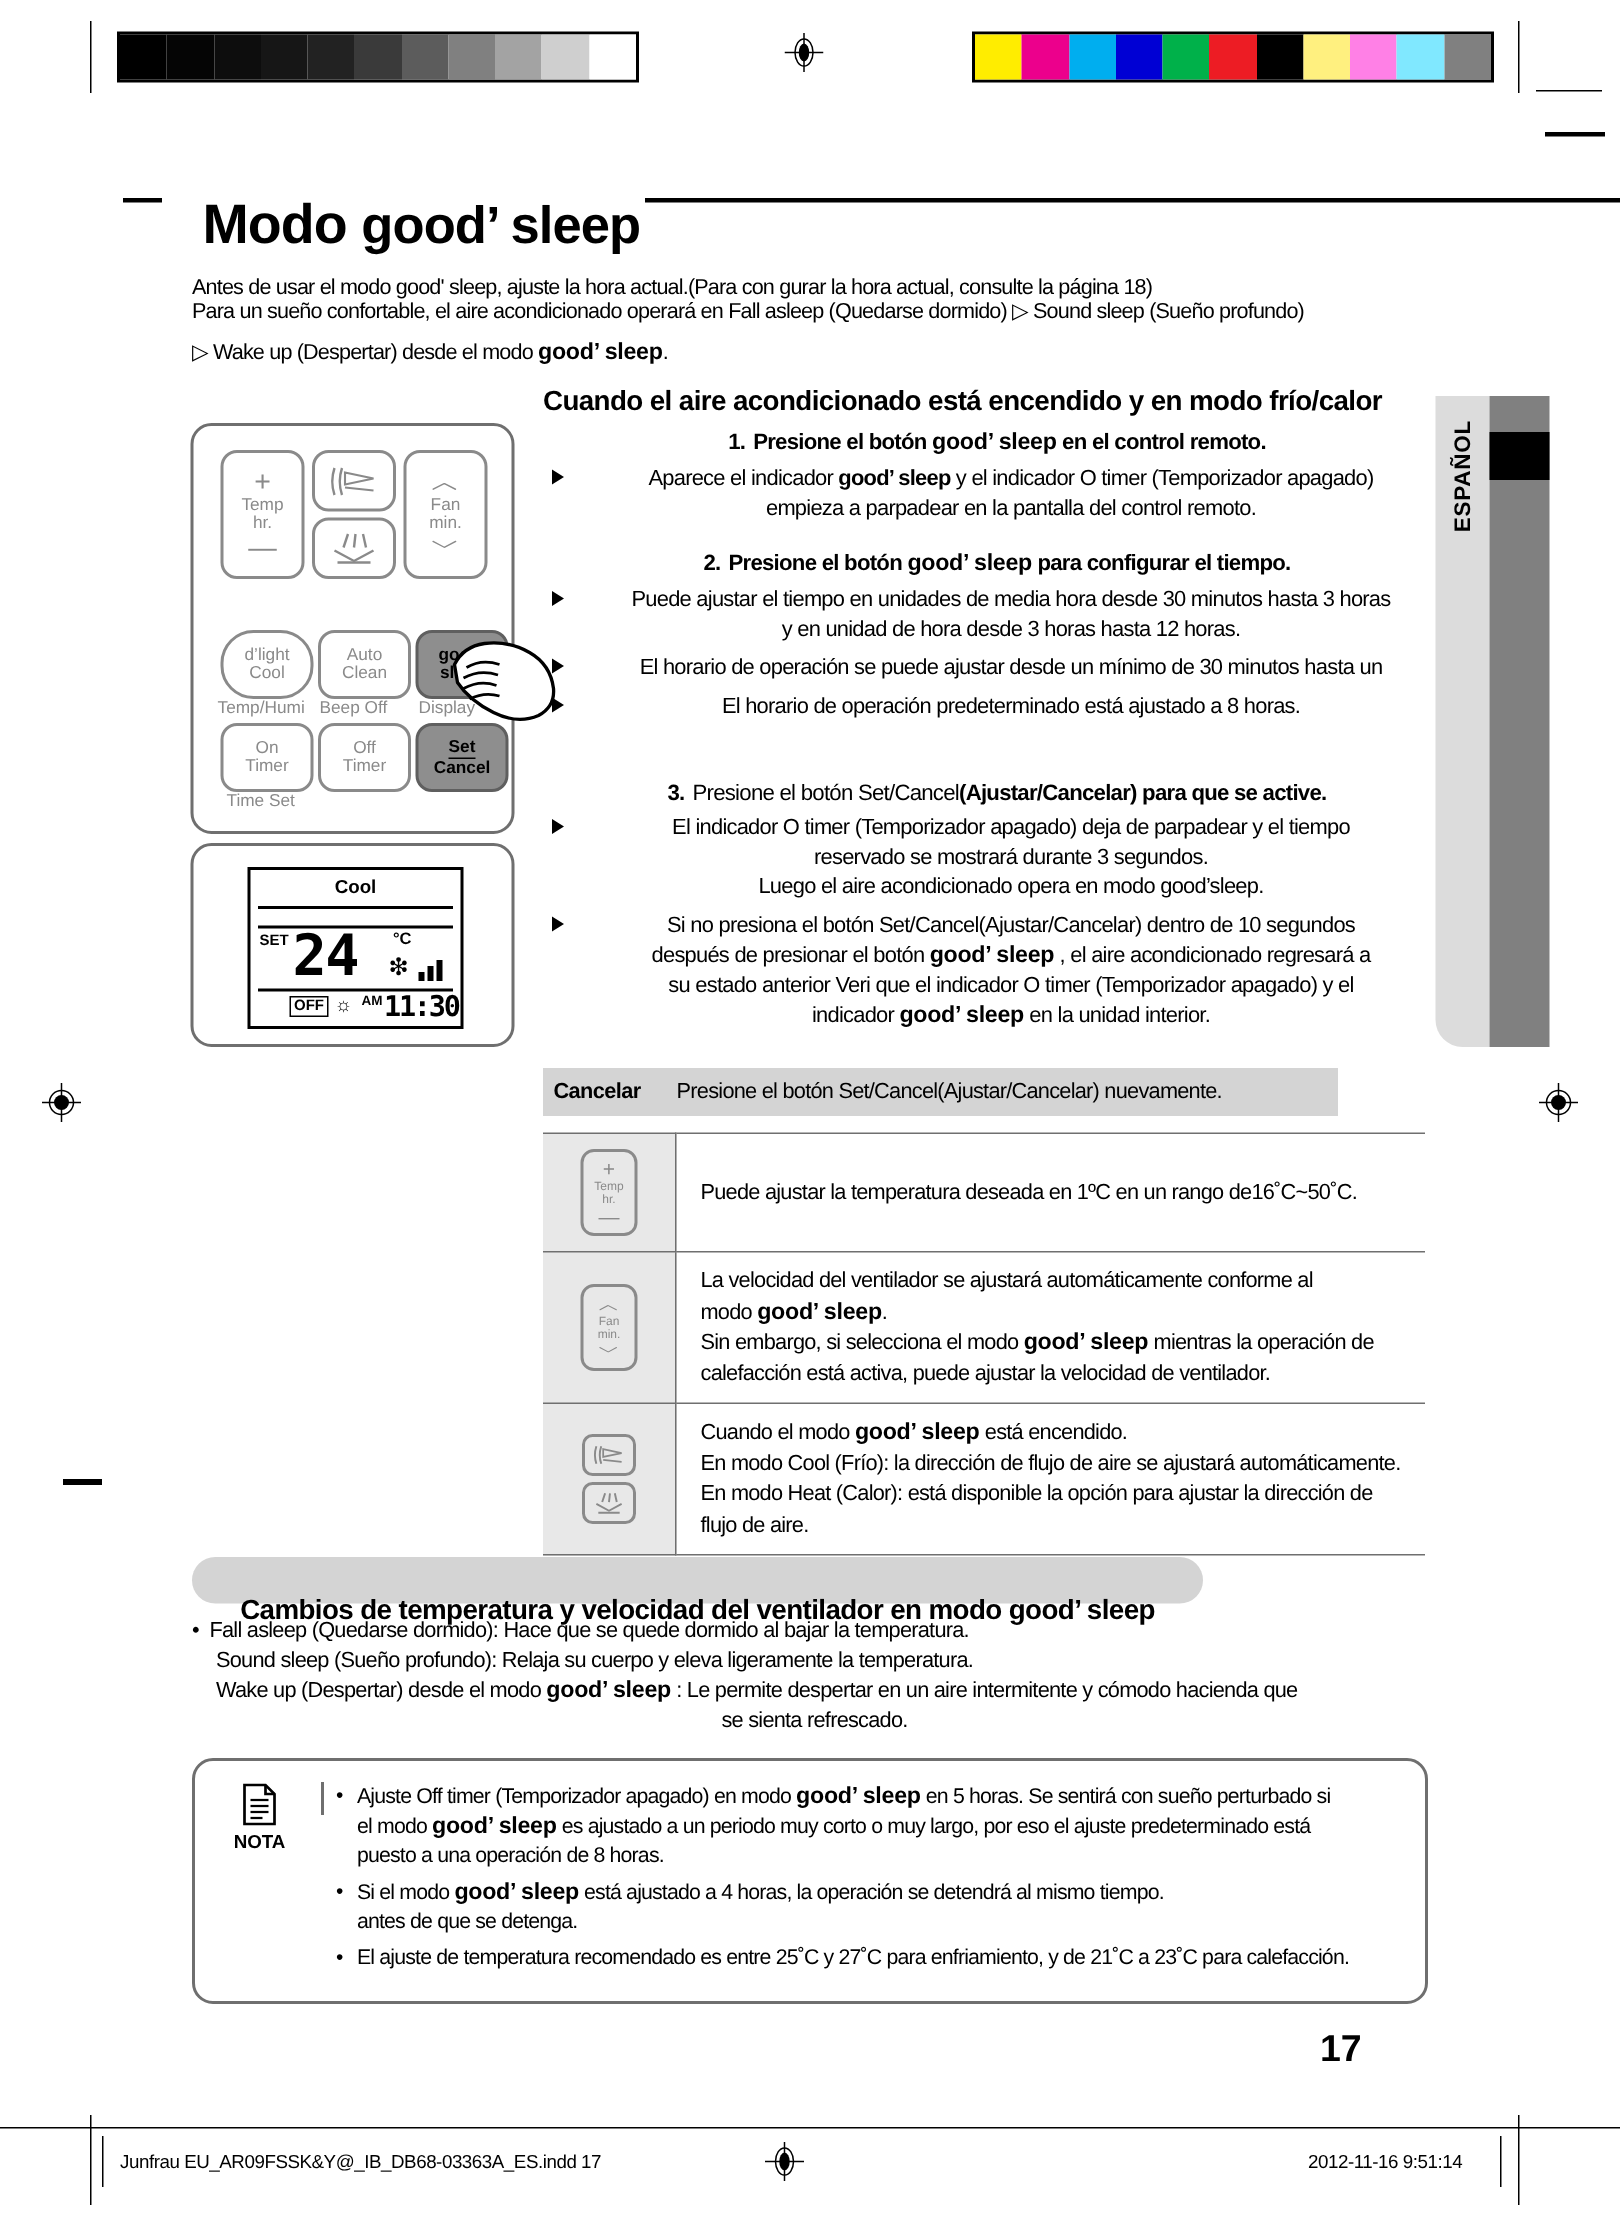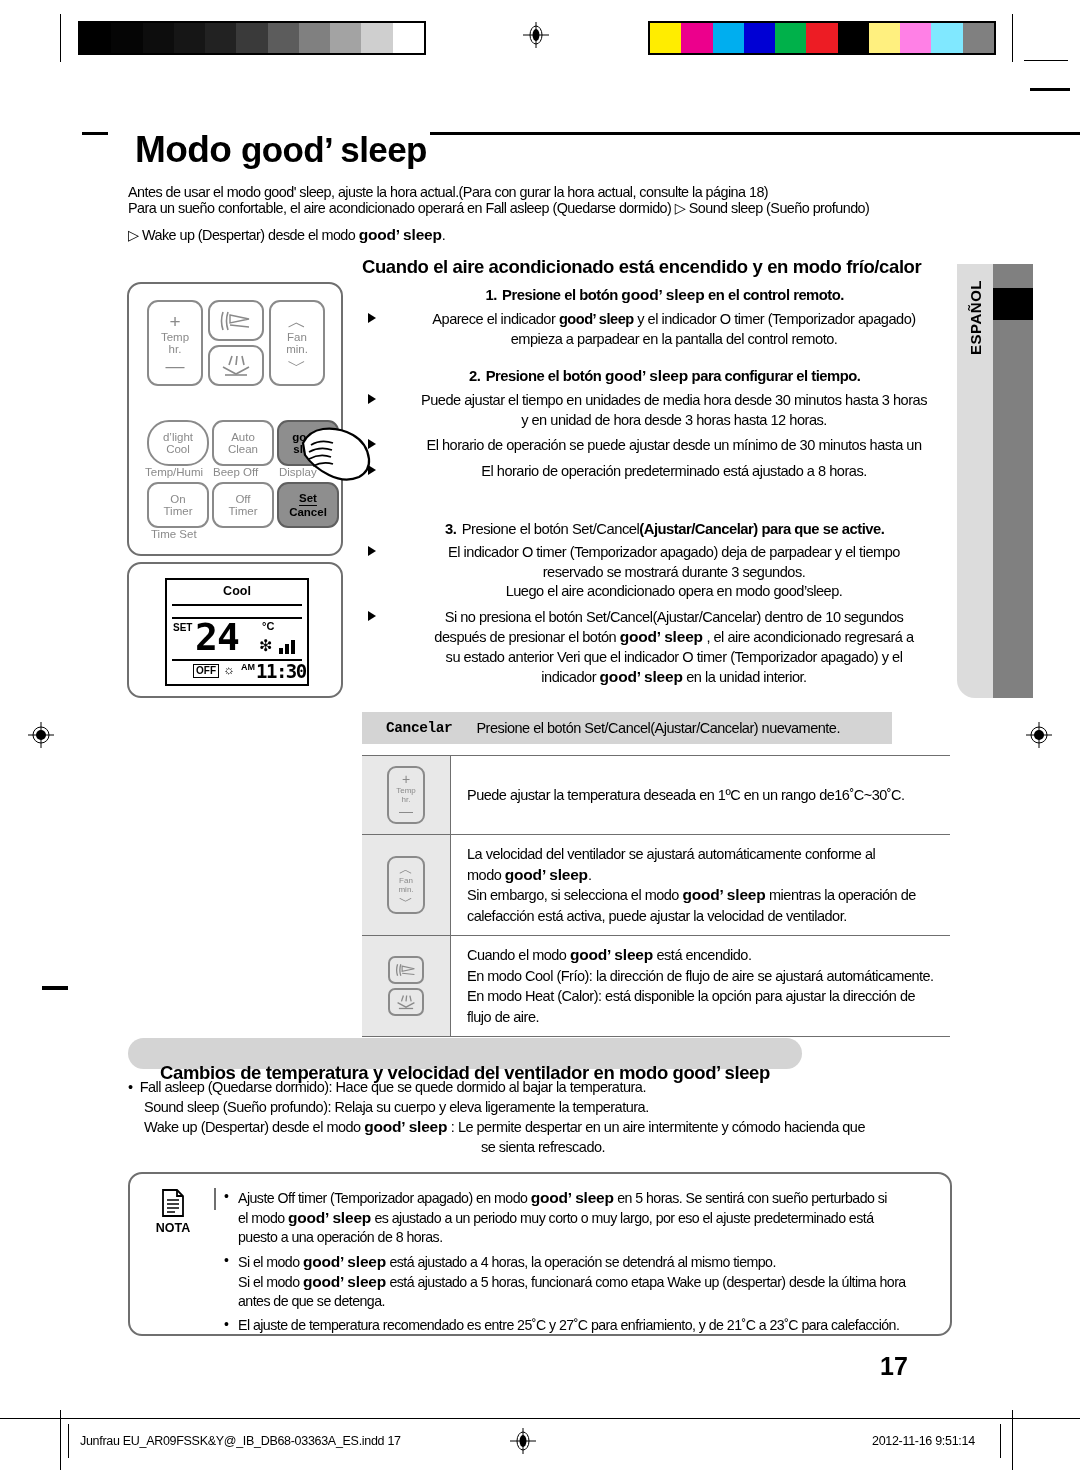"Cancelar" #cancel-label { font-family: Liberation Mono, monospace -> none; padding-left: 24px -> 7px }
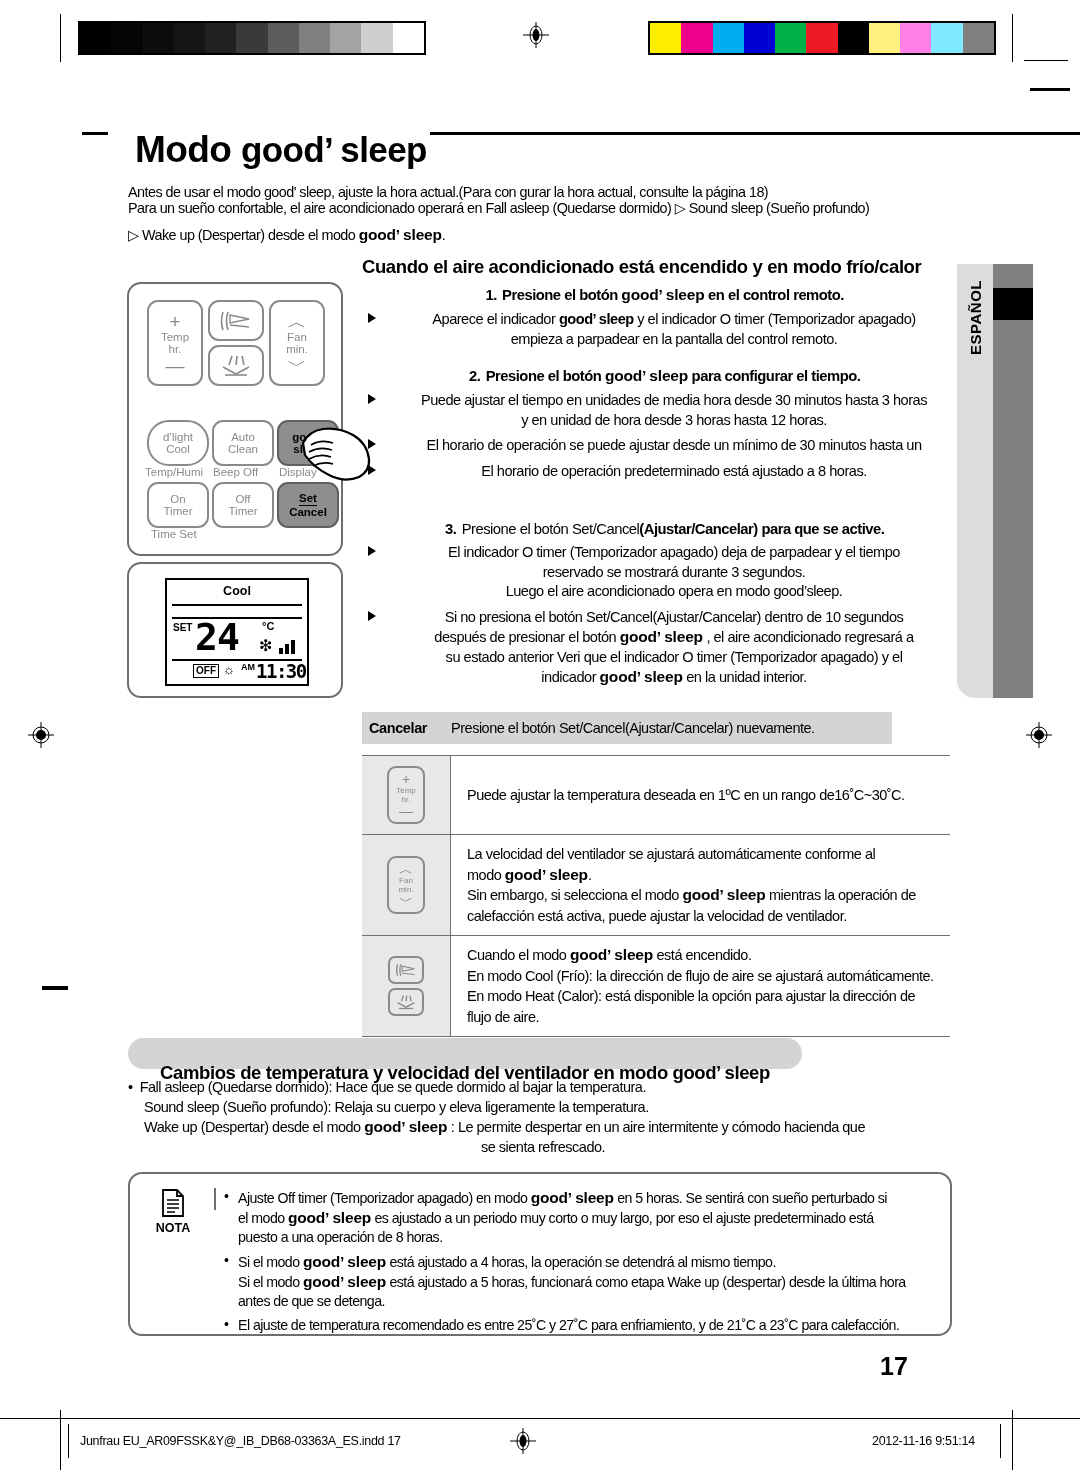"Puede ajustar la temperatura deseada" span.l { text: 30 -> 50 }
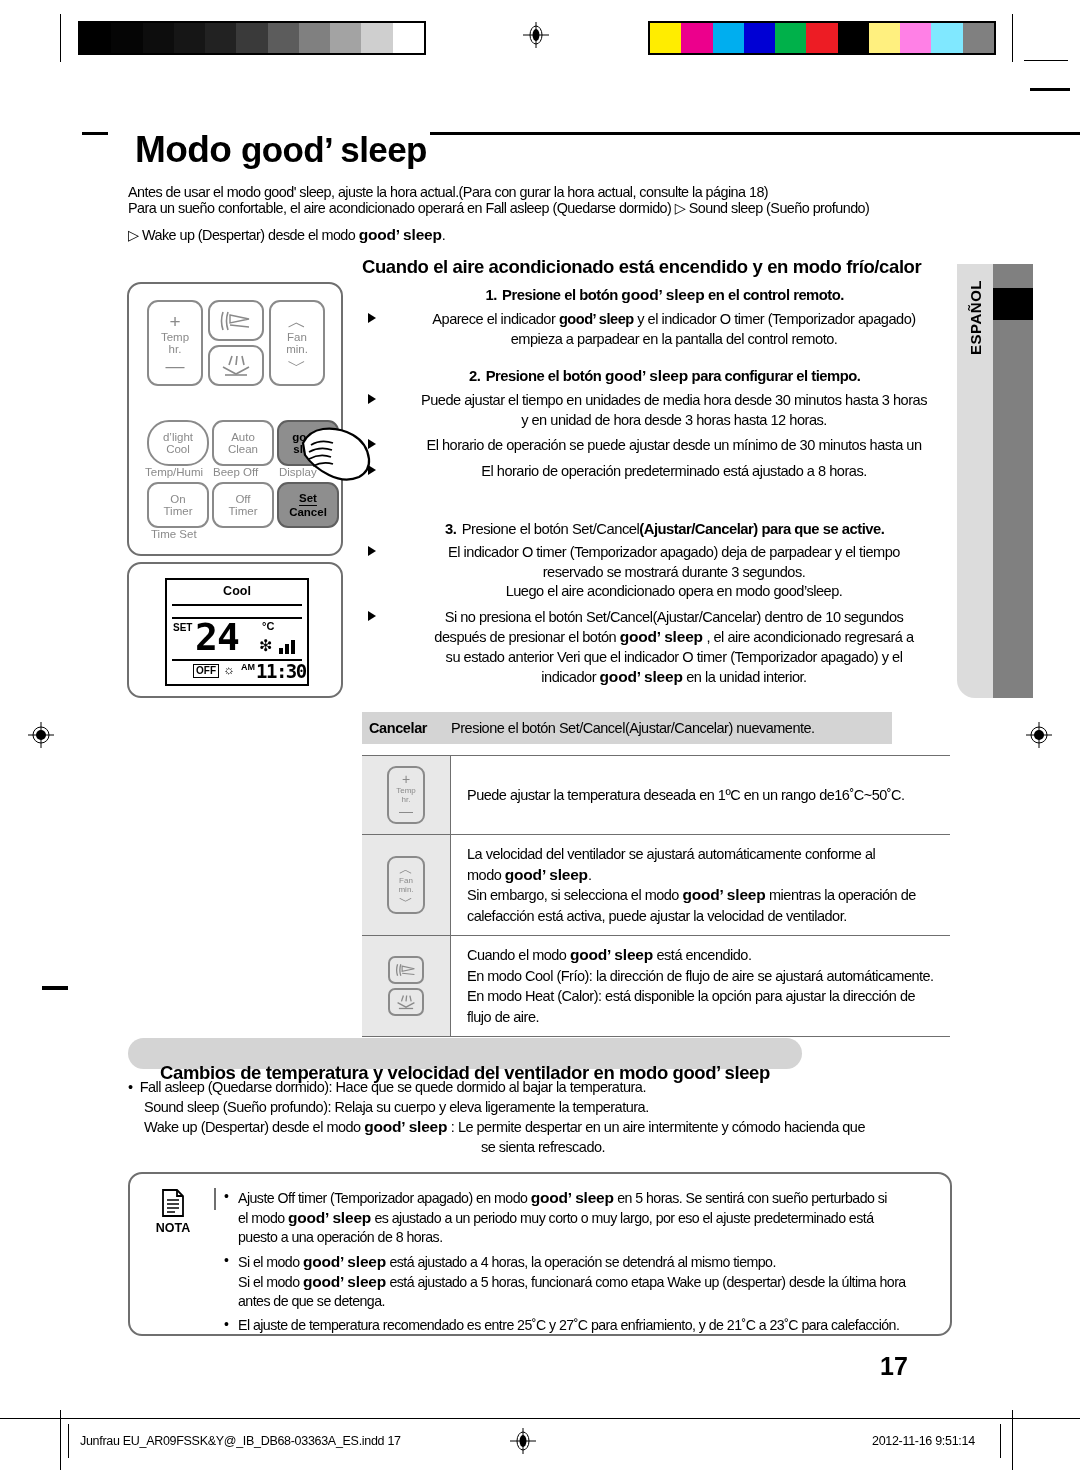"Si el modo good’ sleep está ajustado a 5" span.l { html: <span><span>Si el modo </span><span>good’ sleep</span><span> está ajustado a 5 horas, funcionará como etapa Wake up (despertar) desde la última hora</span></span> -> none }
